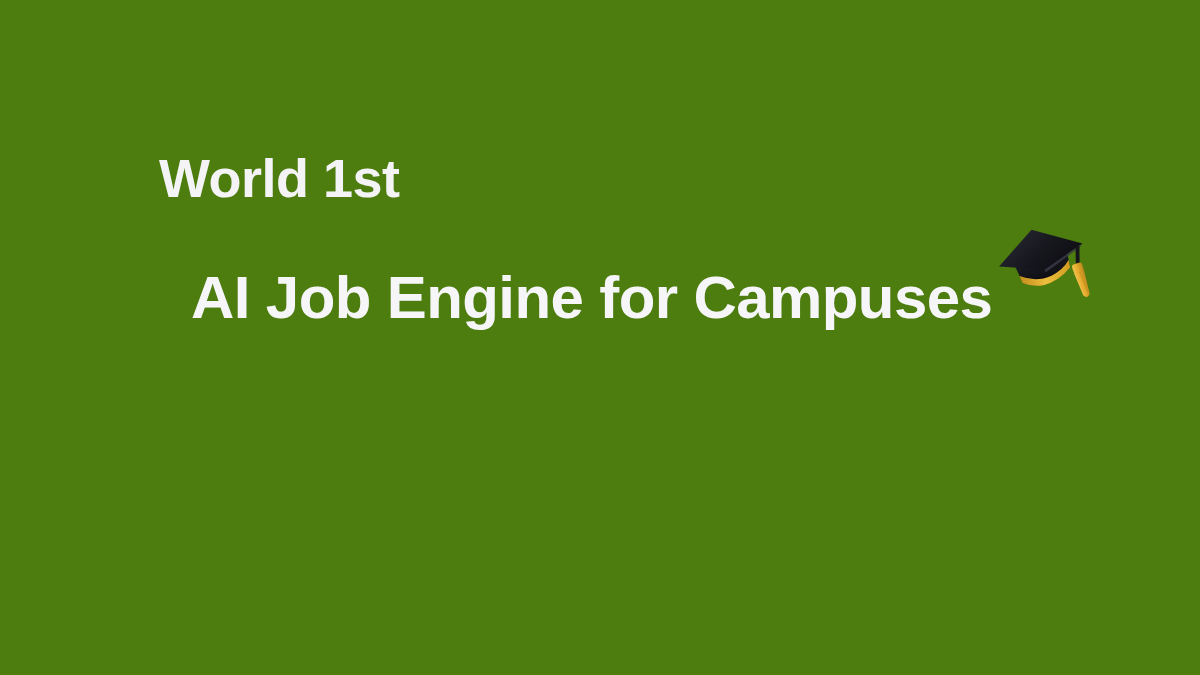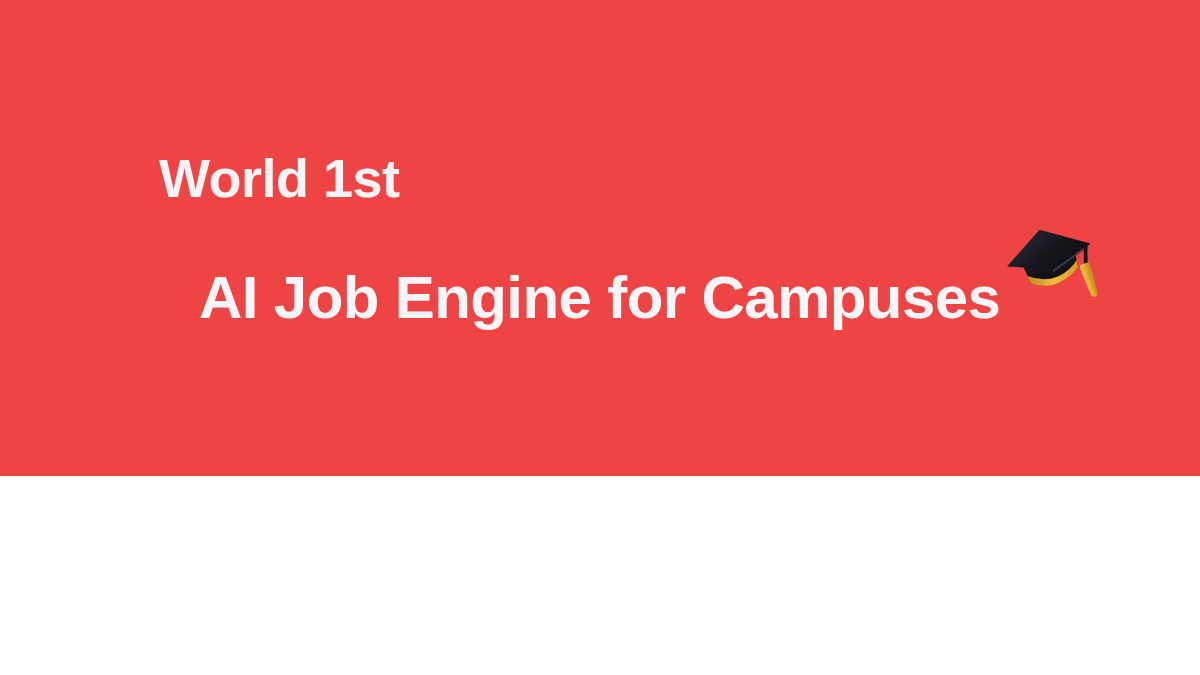"World 1st" #banner { background: #ef4444 -> #4d7c0f; height: 476px -> 675px }
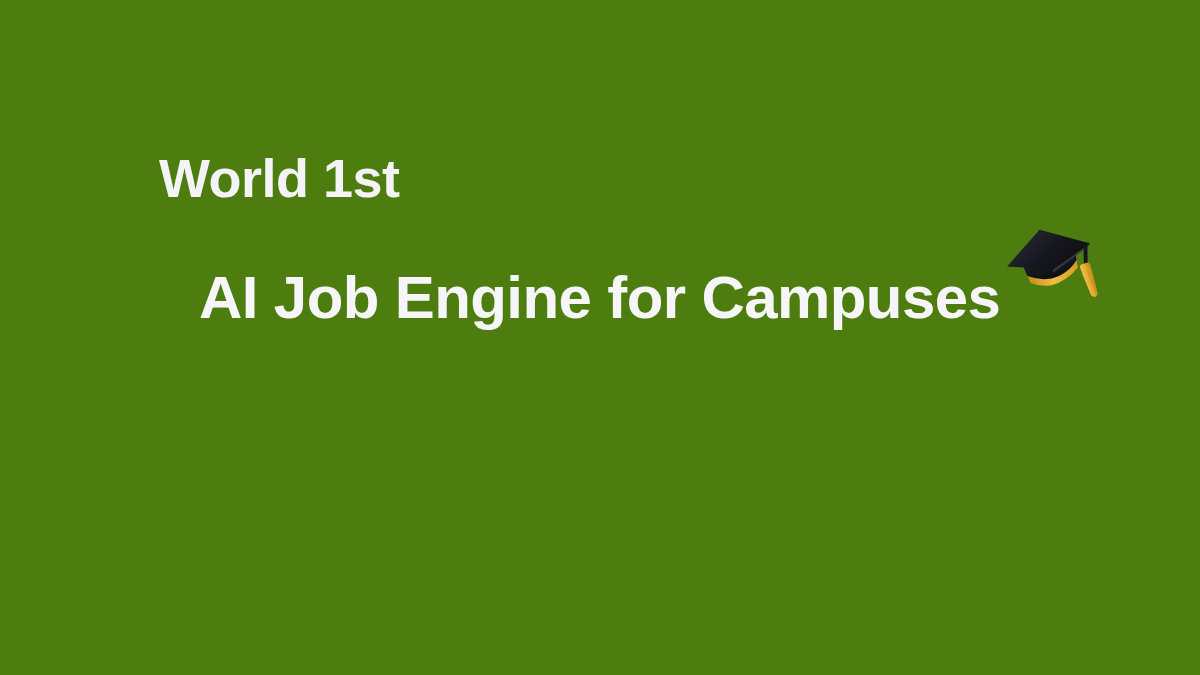"AI Job Engine for Campuses" #headline { margin-left: 8px -> none }
